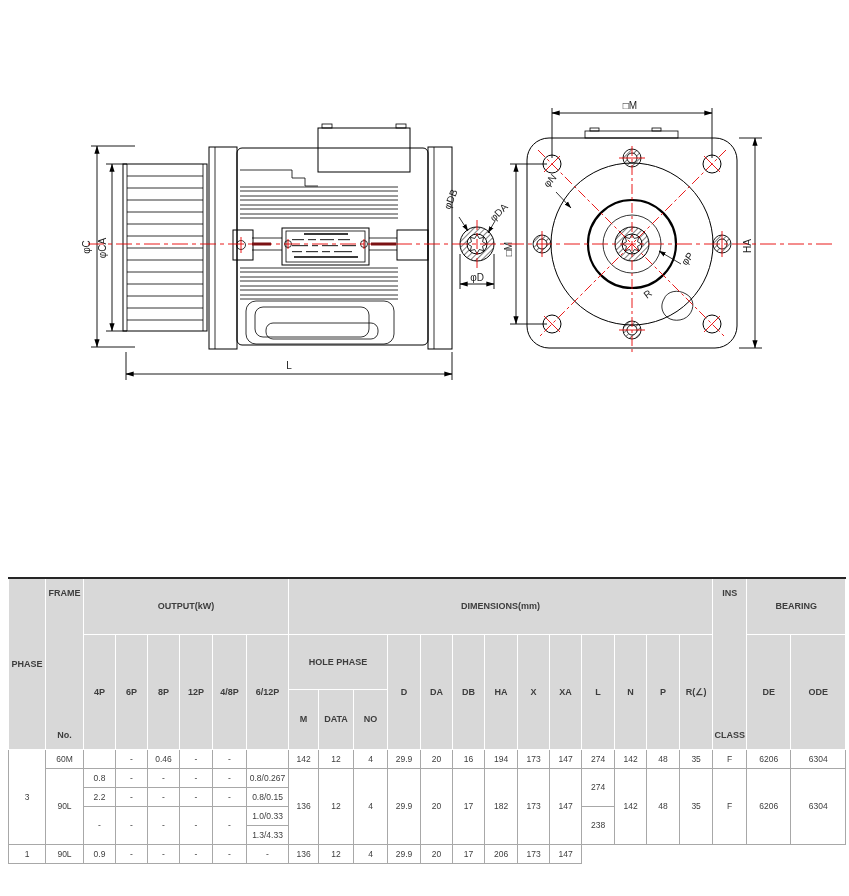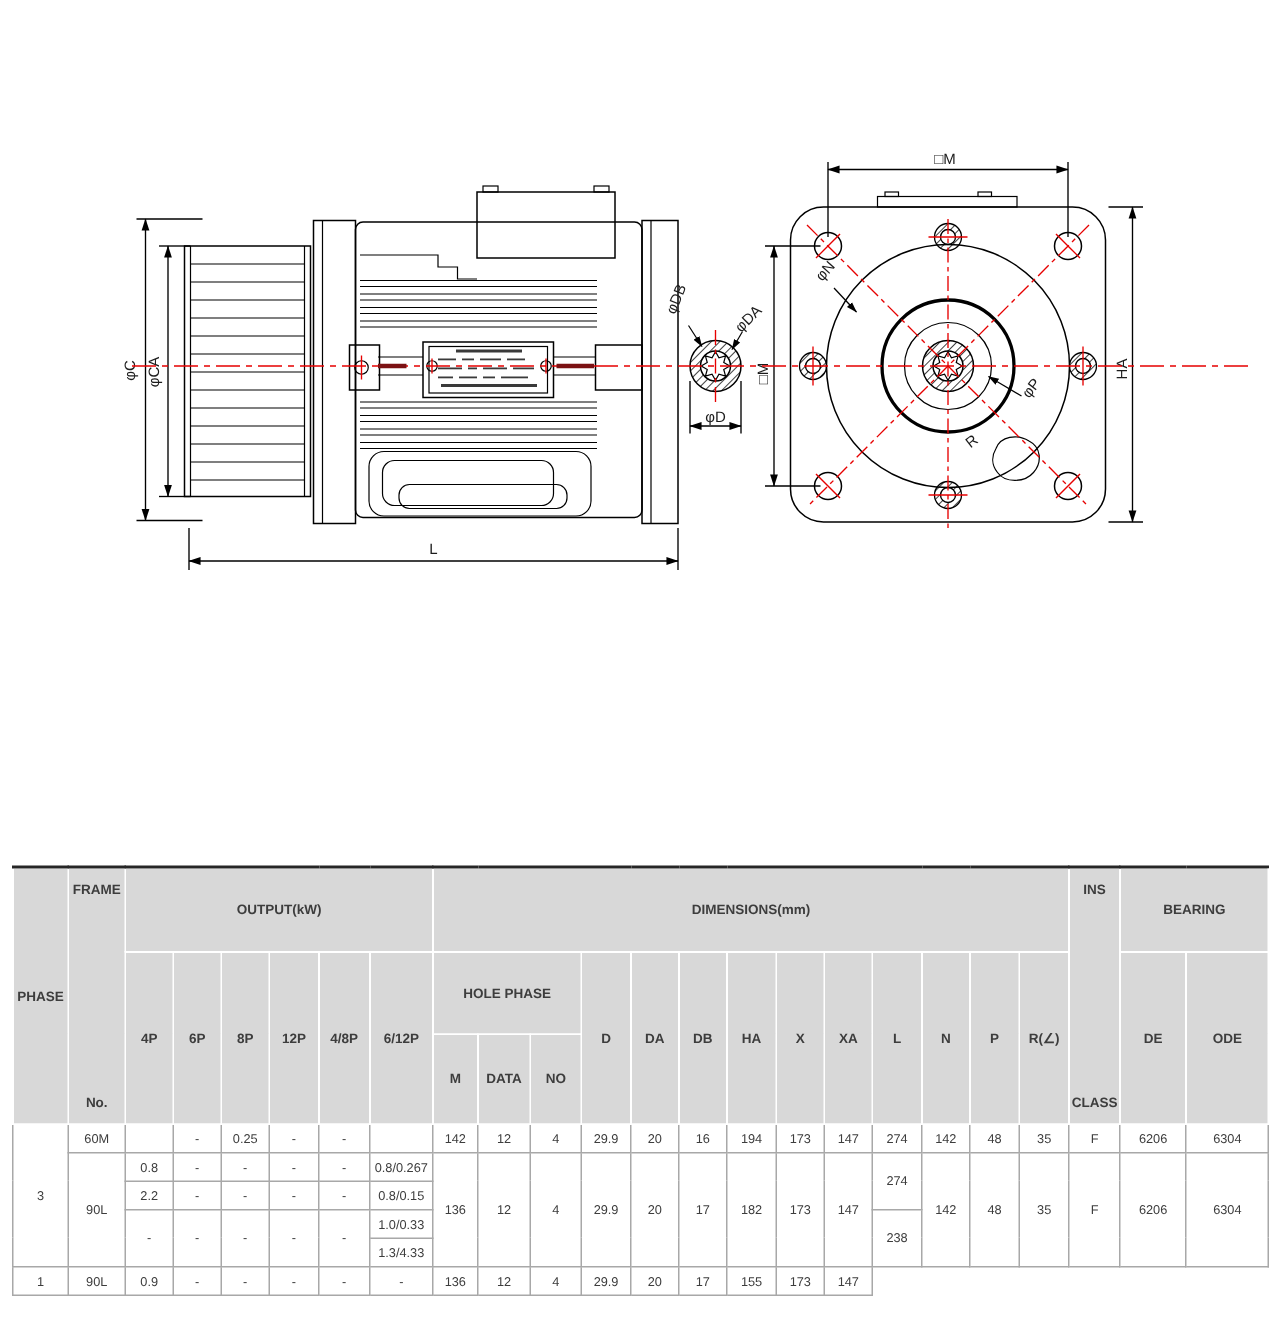"0.25" td { text: 0.25 -> 0.46 }
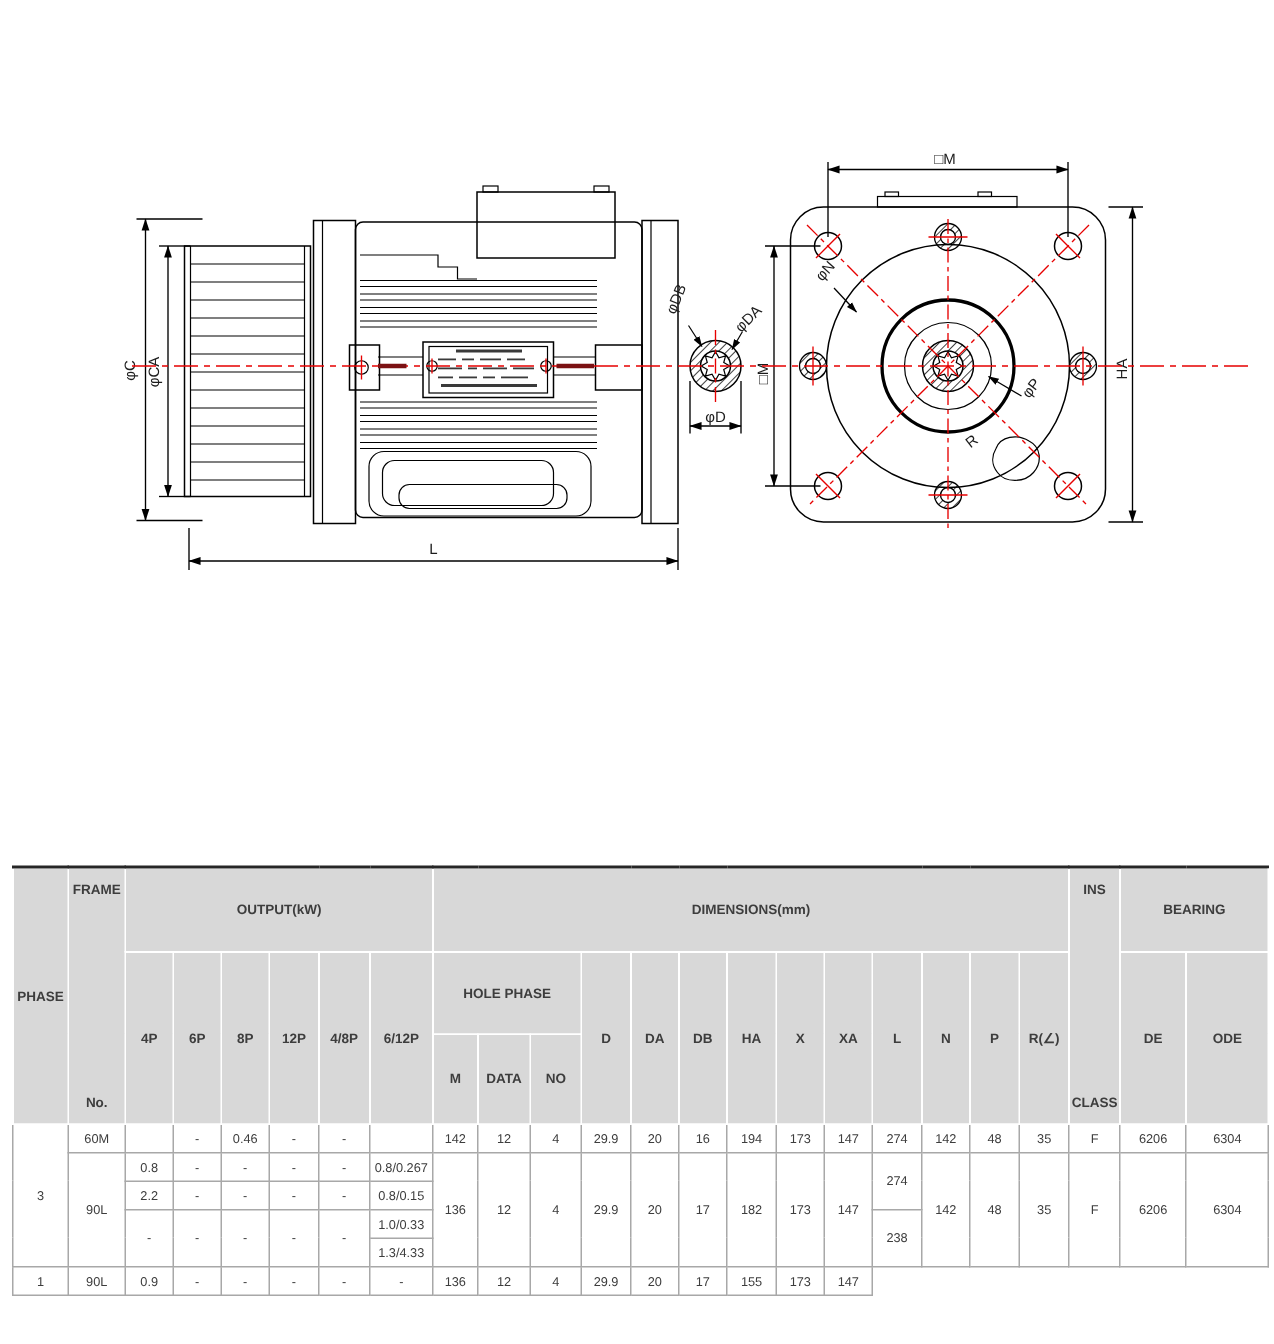"155" td { text: 155 -> 206 }
